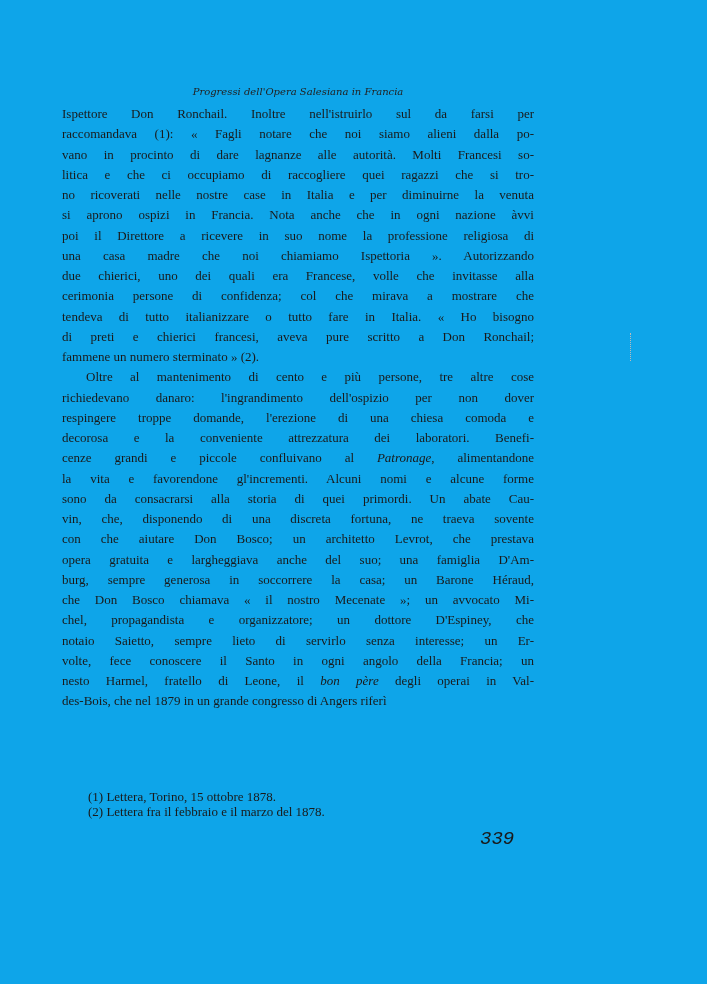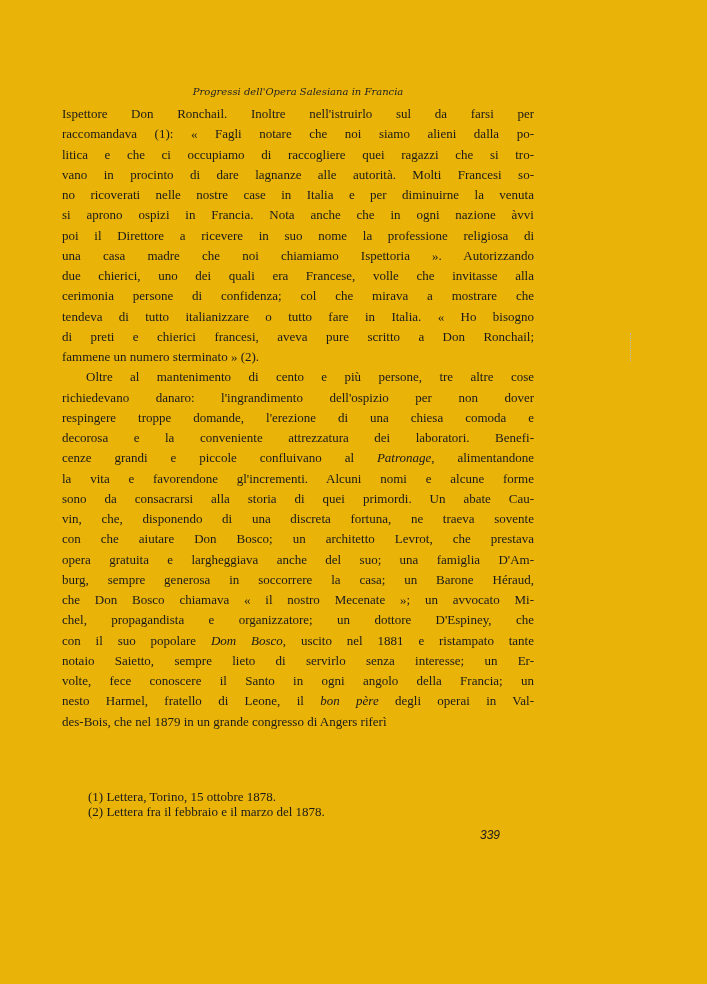"Progressi dell'Opera Salesiana in" .page { background: #eab308 -> #0ea5e9 }
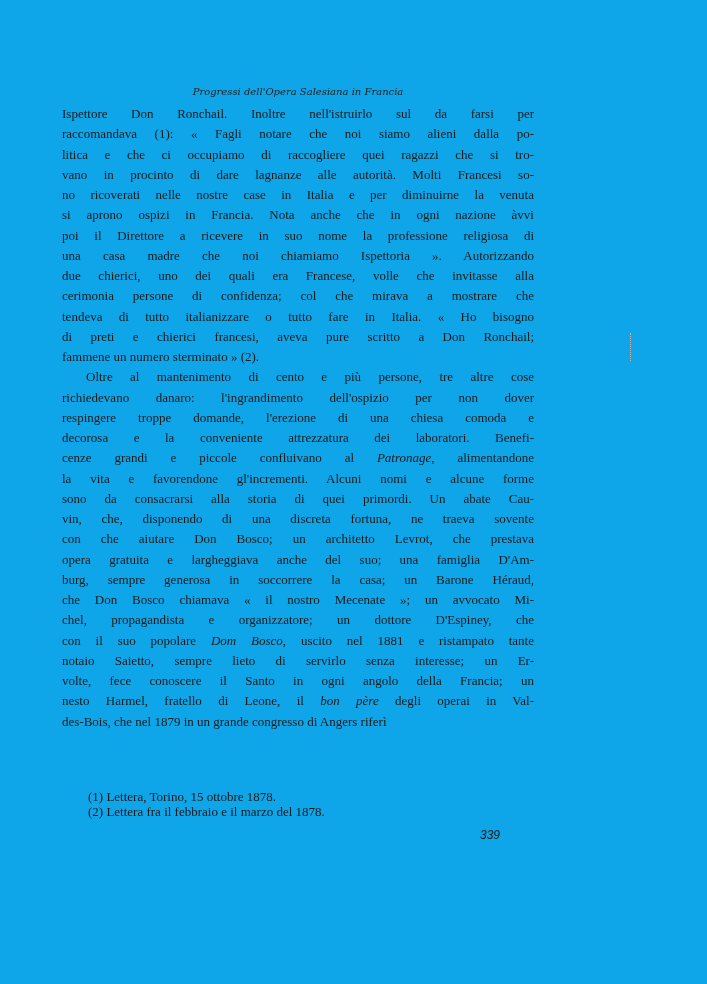"litica e che ci occupiamo" span.line { order: before "vano in procinto di dare" -> after "vano in procinto di dare" }
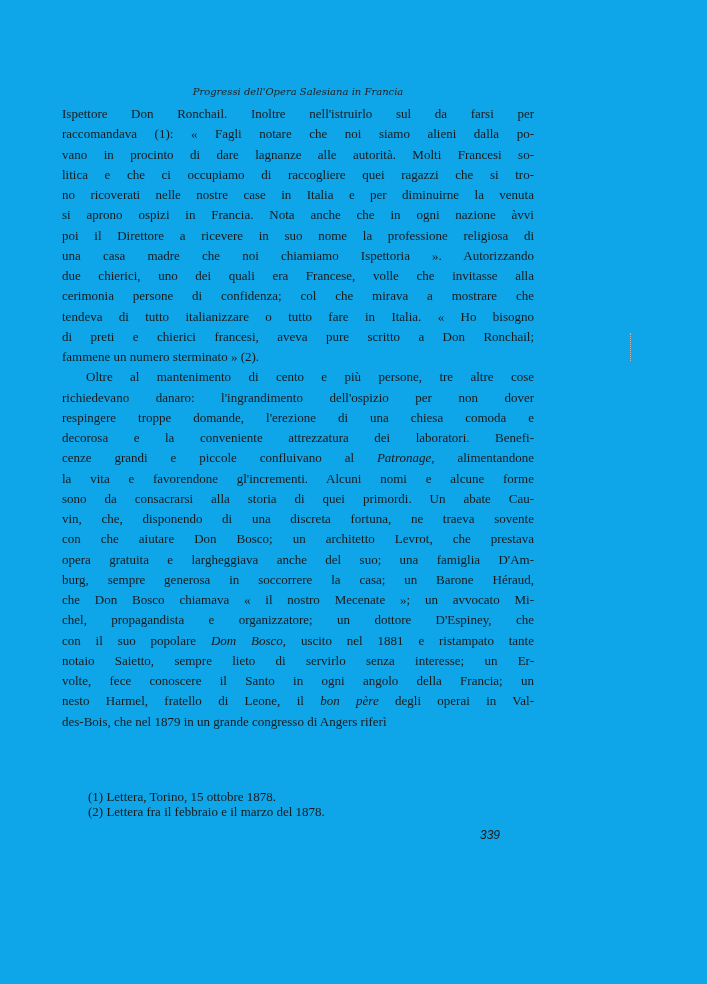"con il suo popolare Dom" span.line { html: <span>con il suo popolare <span>Dom Bosco</span>, uscito nel 1881 e ristampato tante</span> -> none }
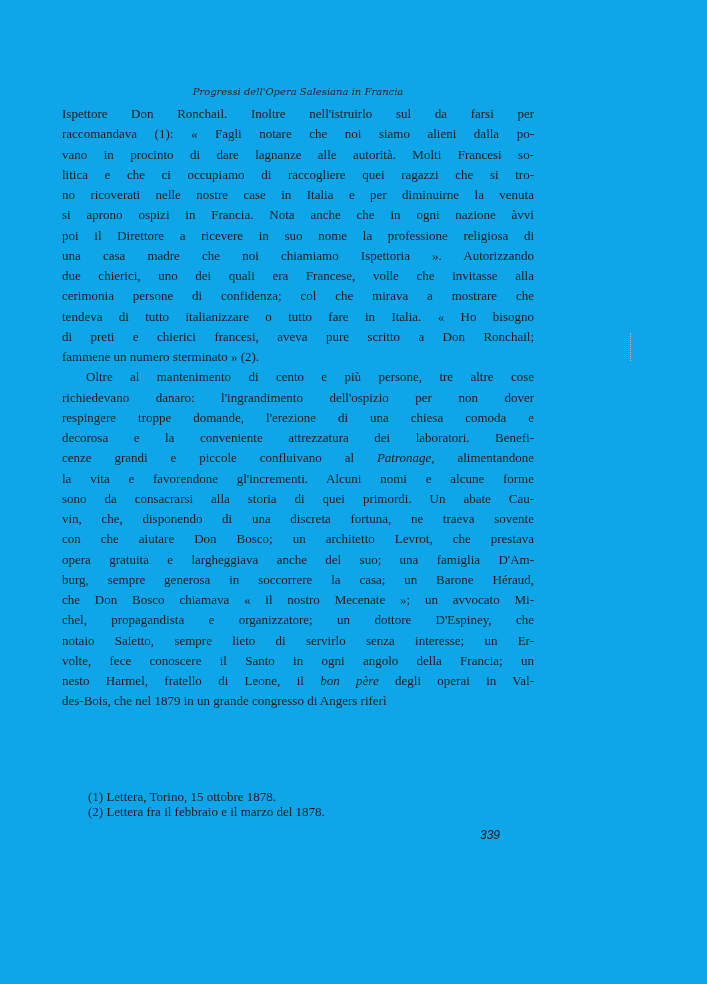"339" .page-number { font-family: Liberation Sans, sans-serif -> Liberation Mono, monospace; font-size: 12px -> 19px }
